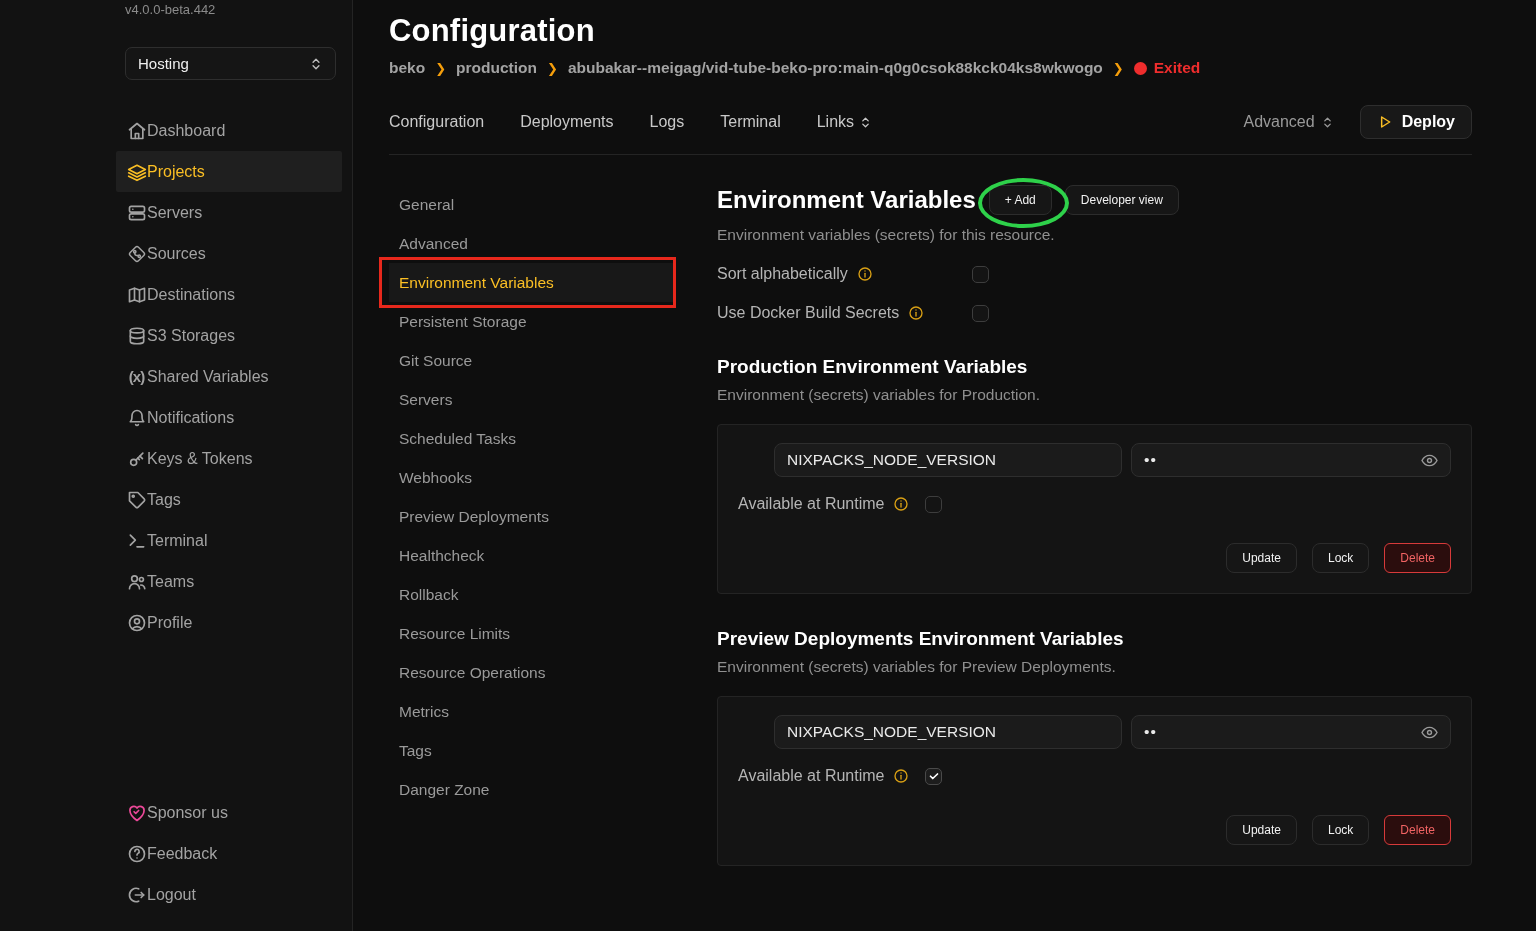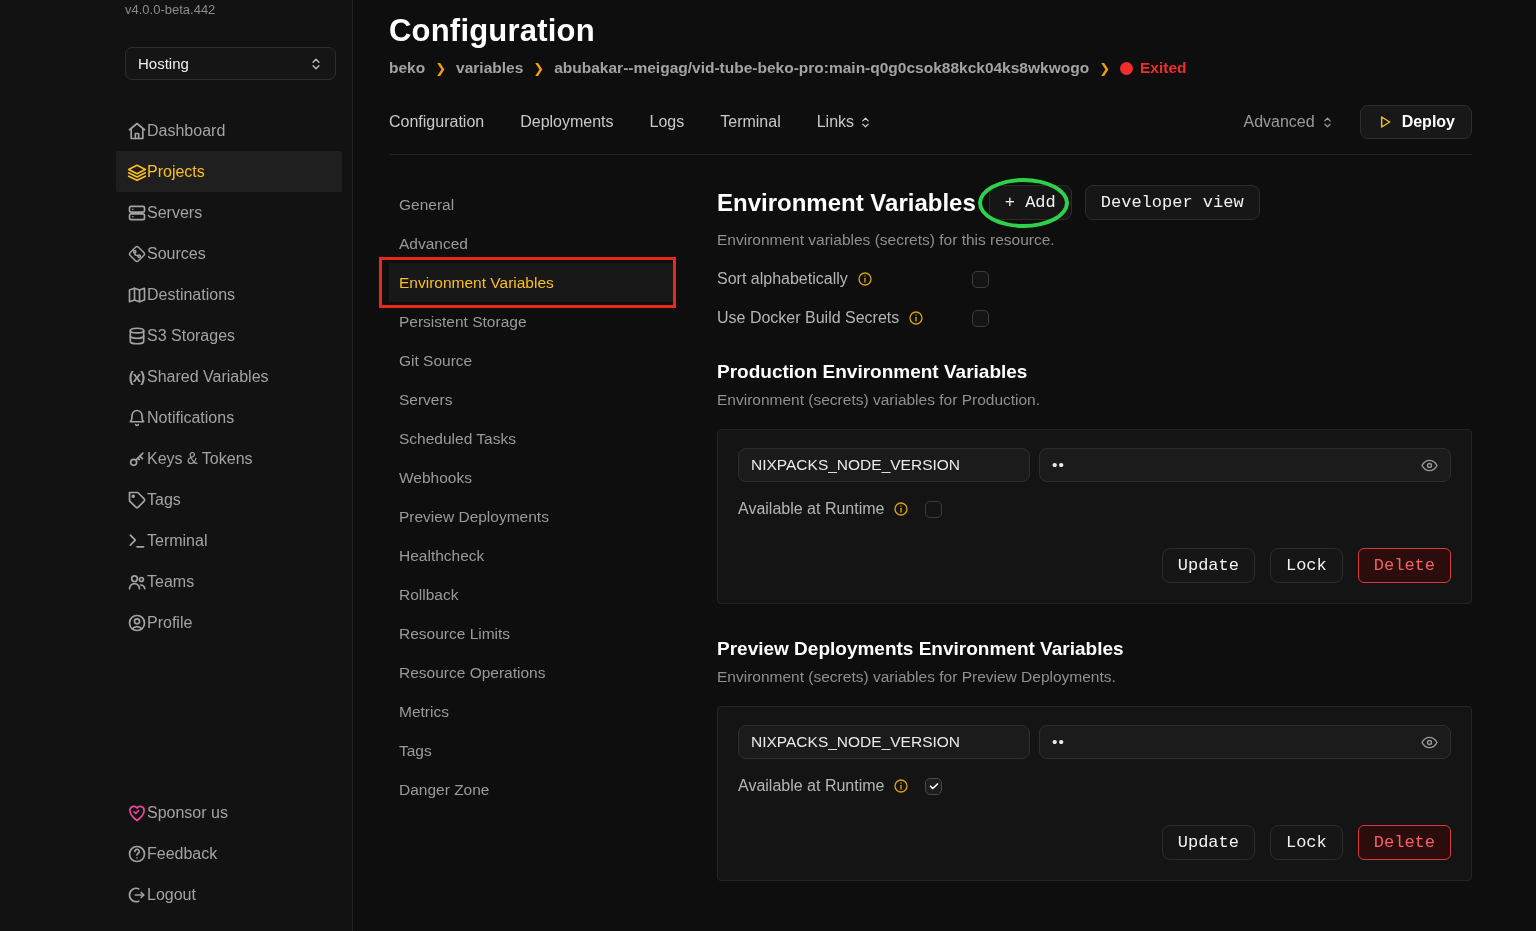"variables" span.crumb { text: variables -> production }
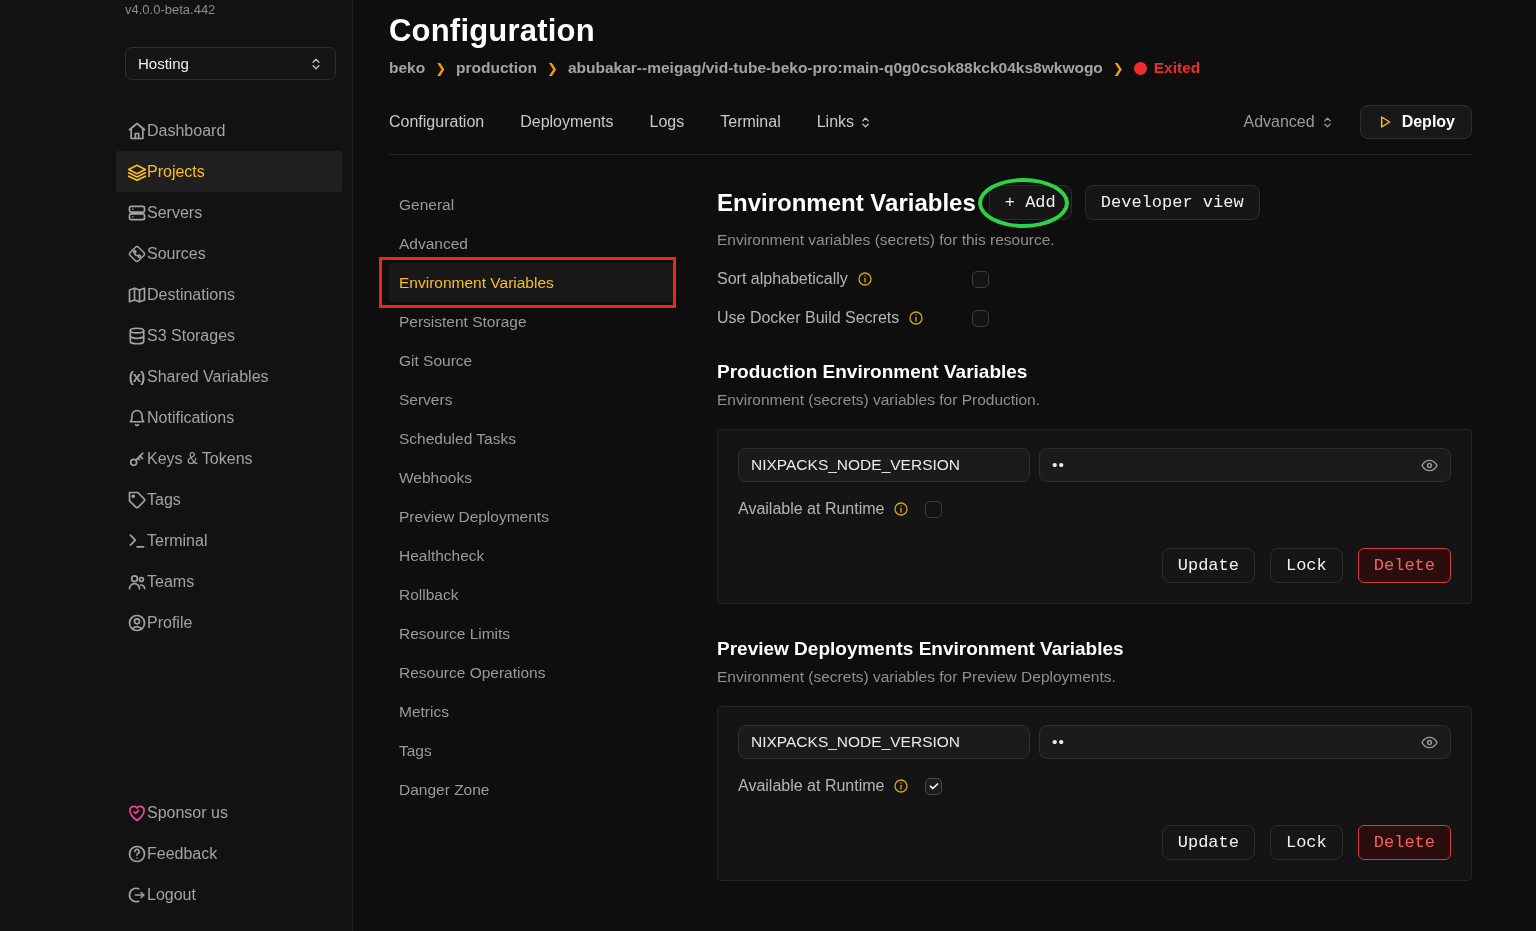"+ Add" .btn { font-family: Liberation Mono, monospace -> Liberation Sans, sans-serif; font-size: 17px -> 12px }
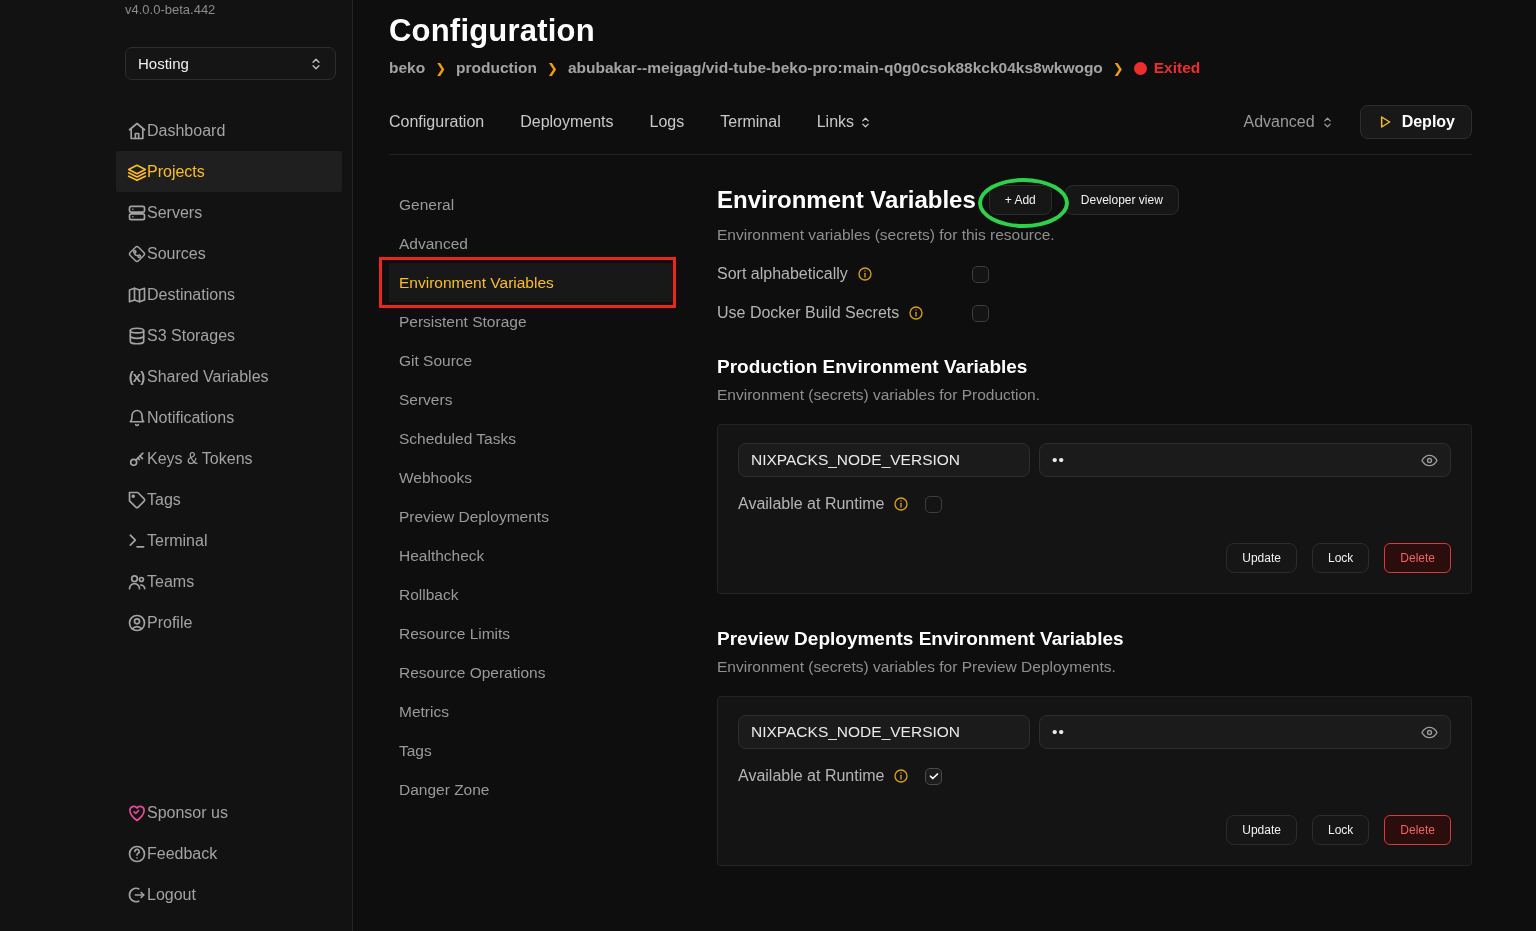"NIXPACKS_NODE_VERSION" .key-input { margin-left: none -> 36px; width: 292px -> 348px }
